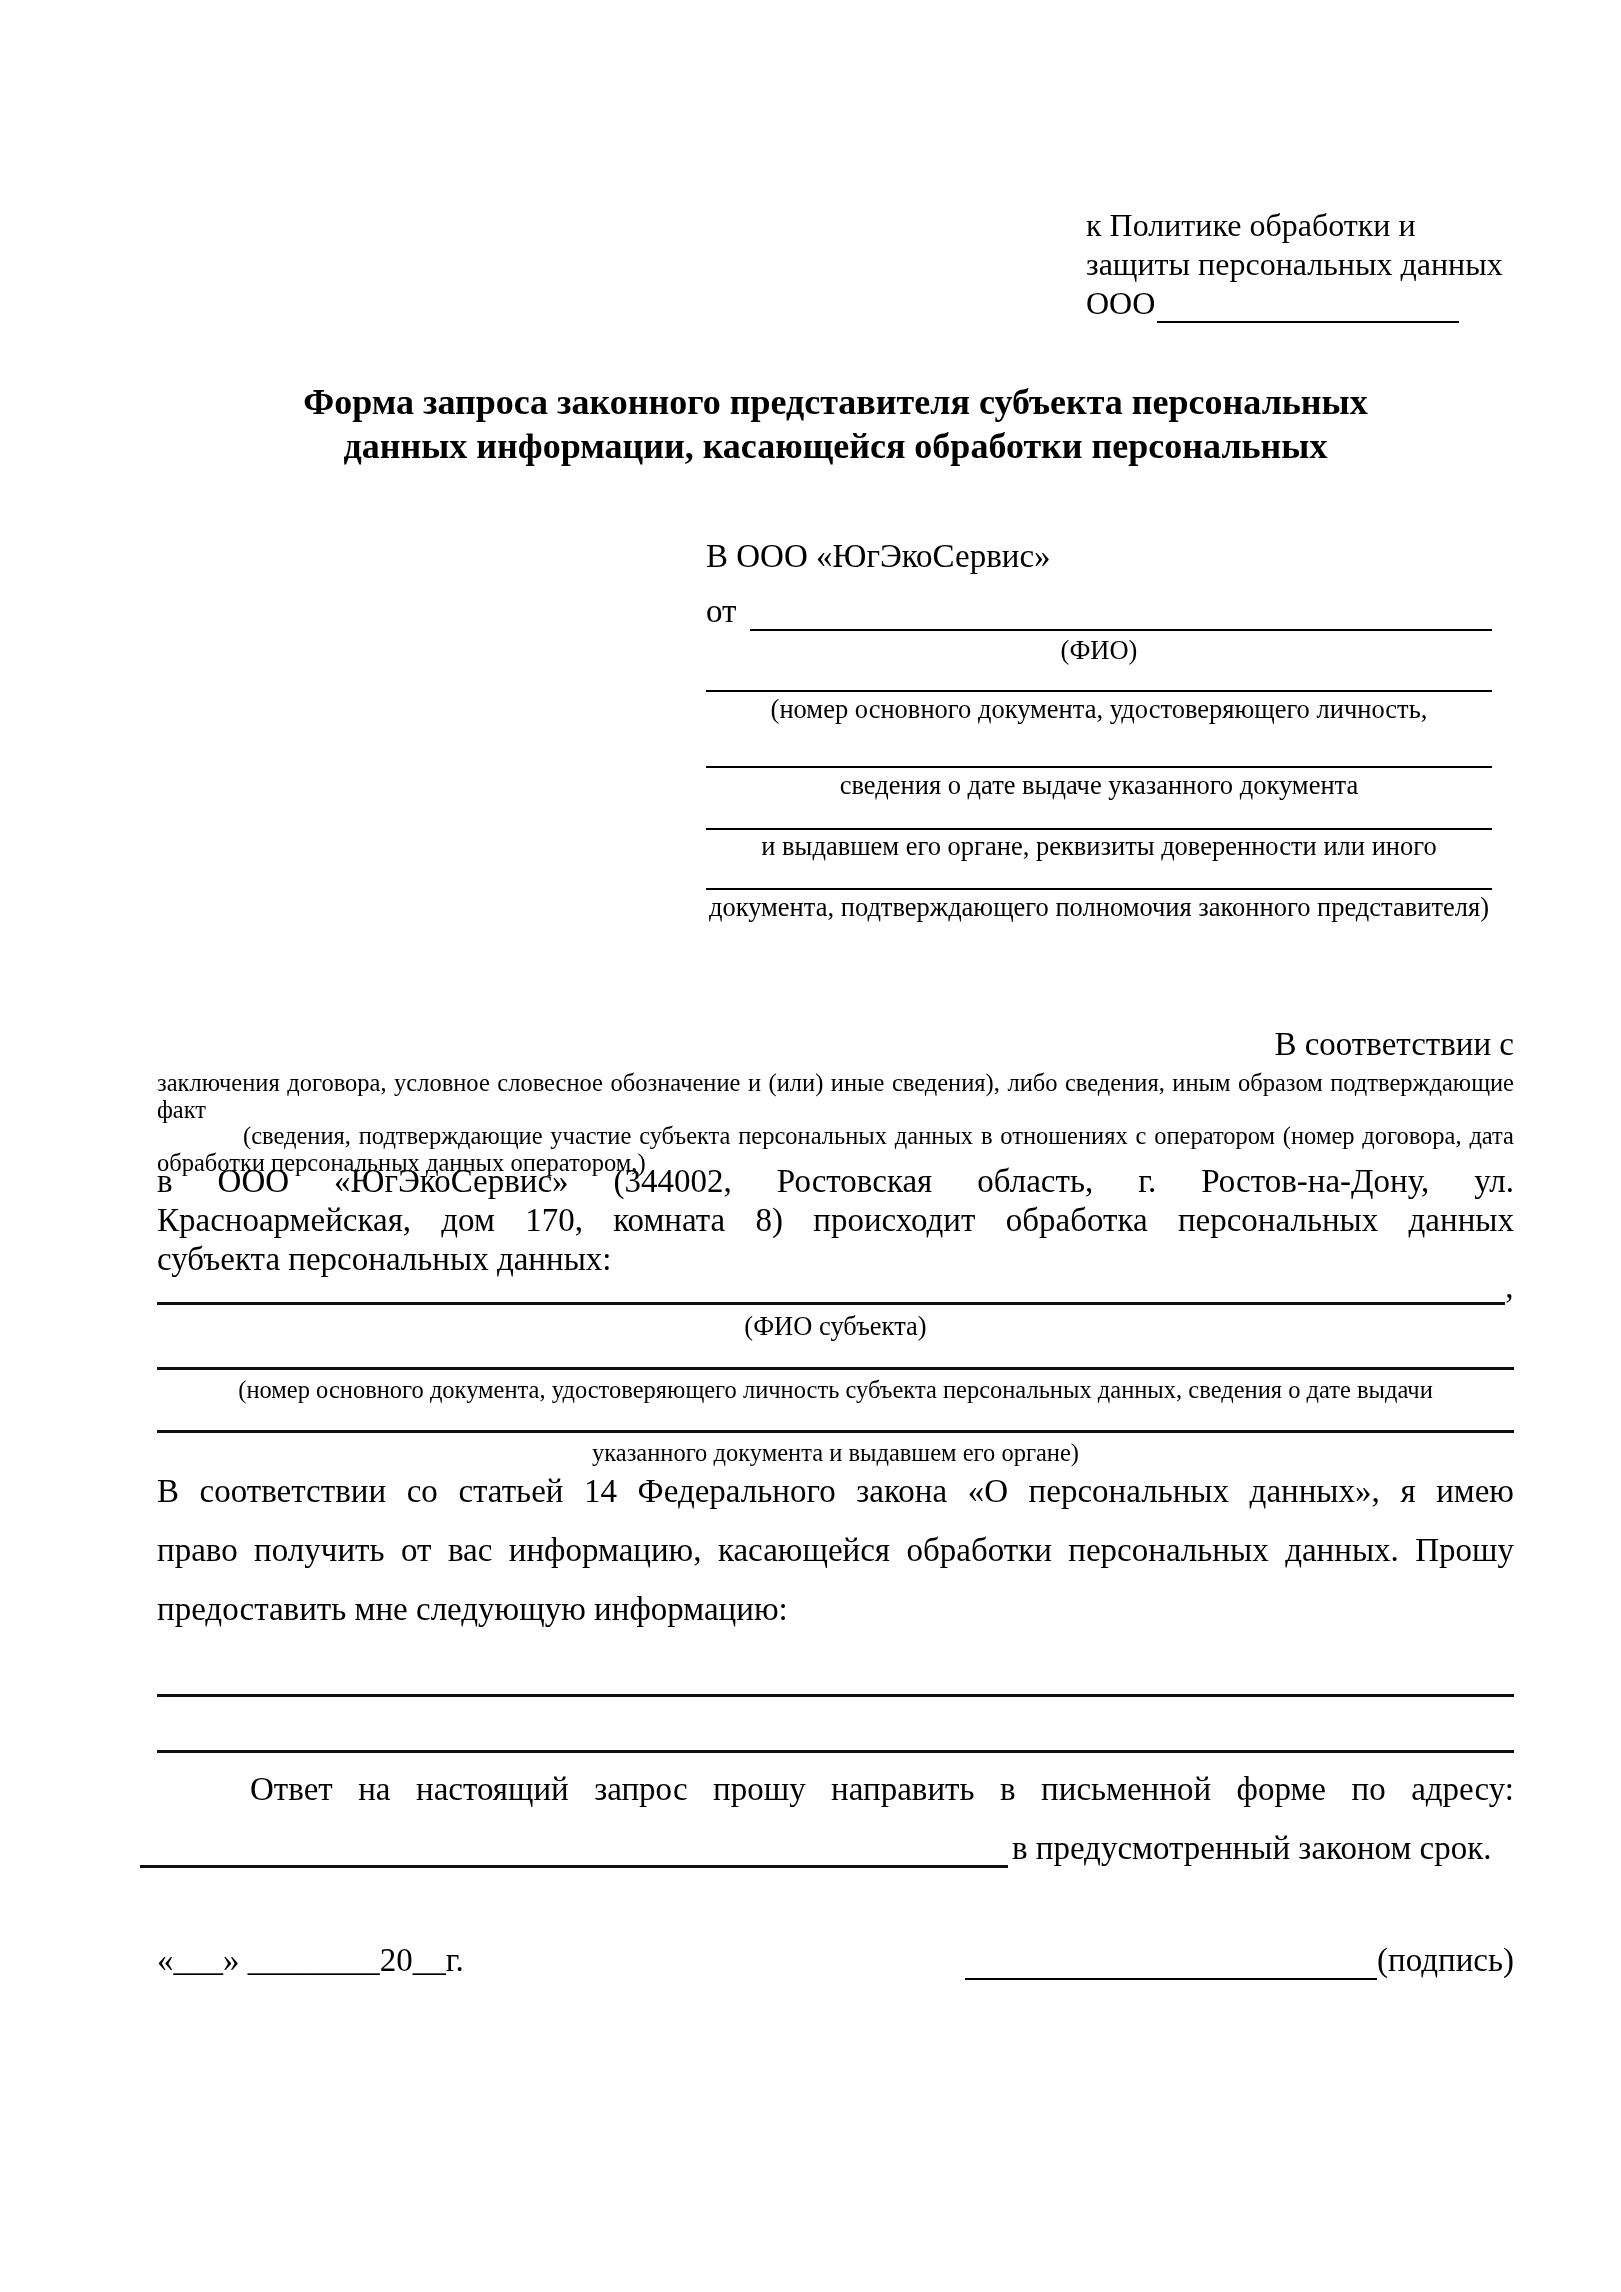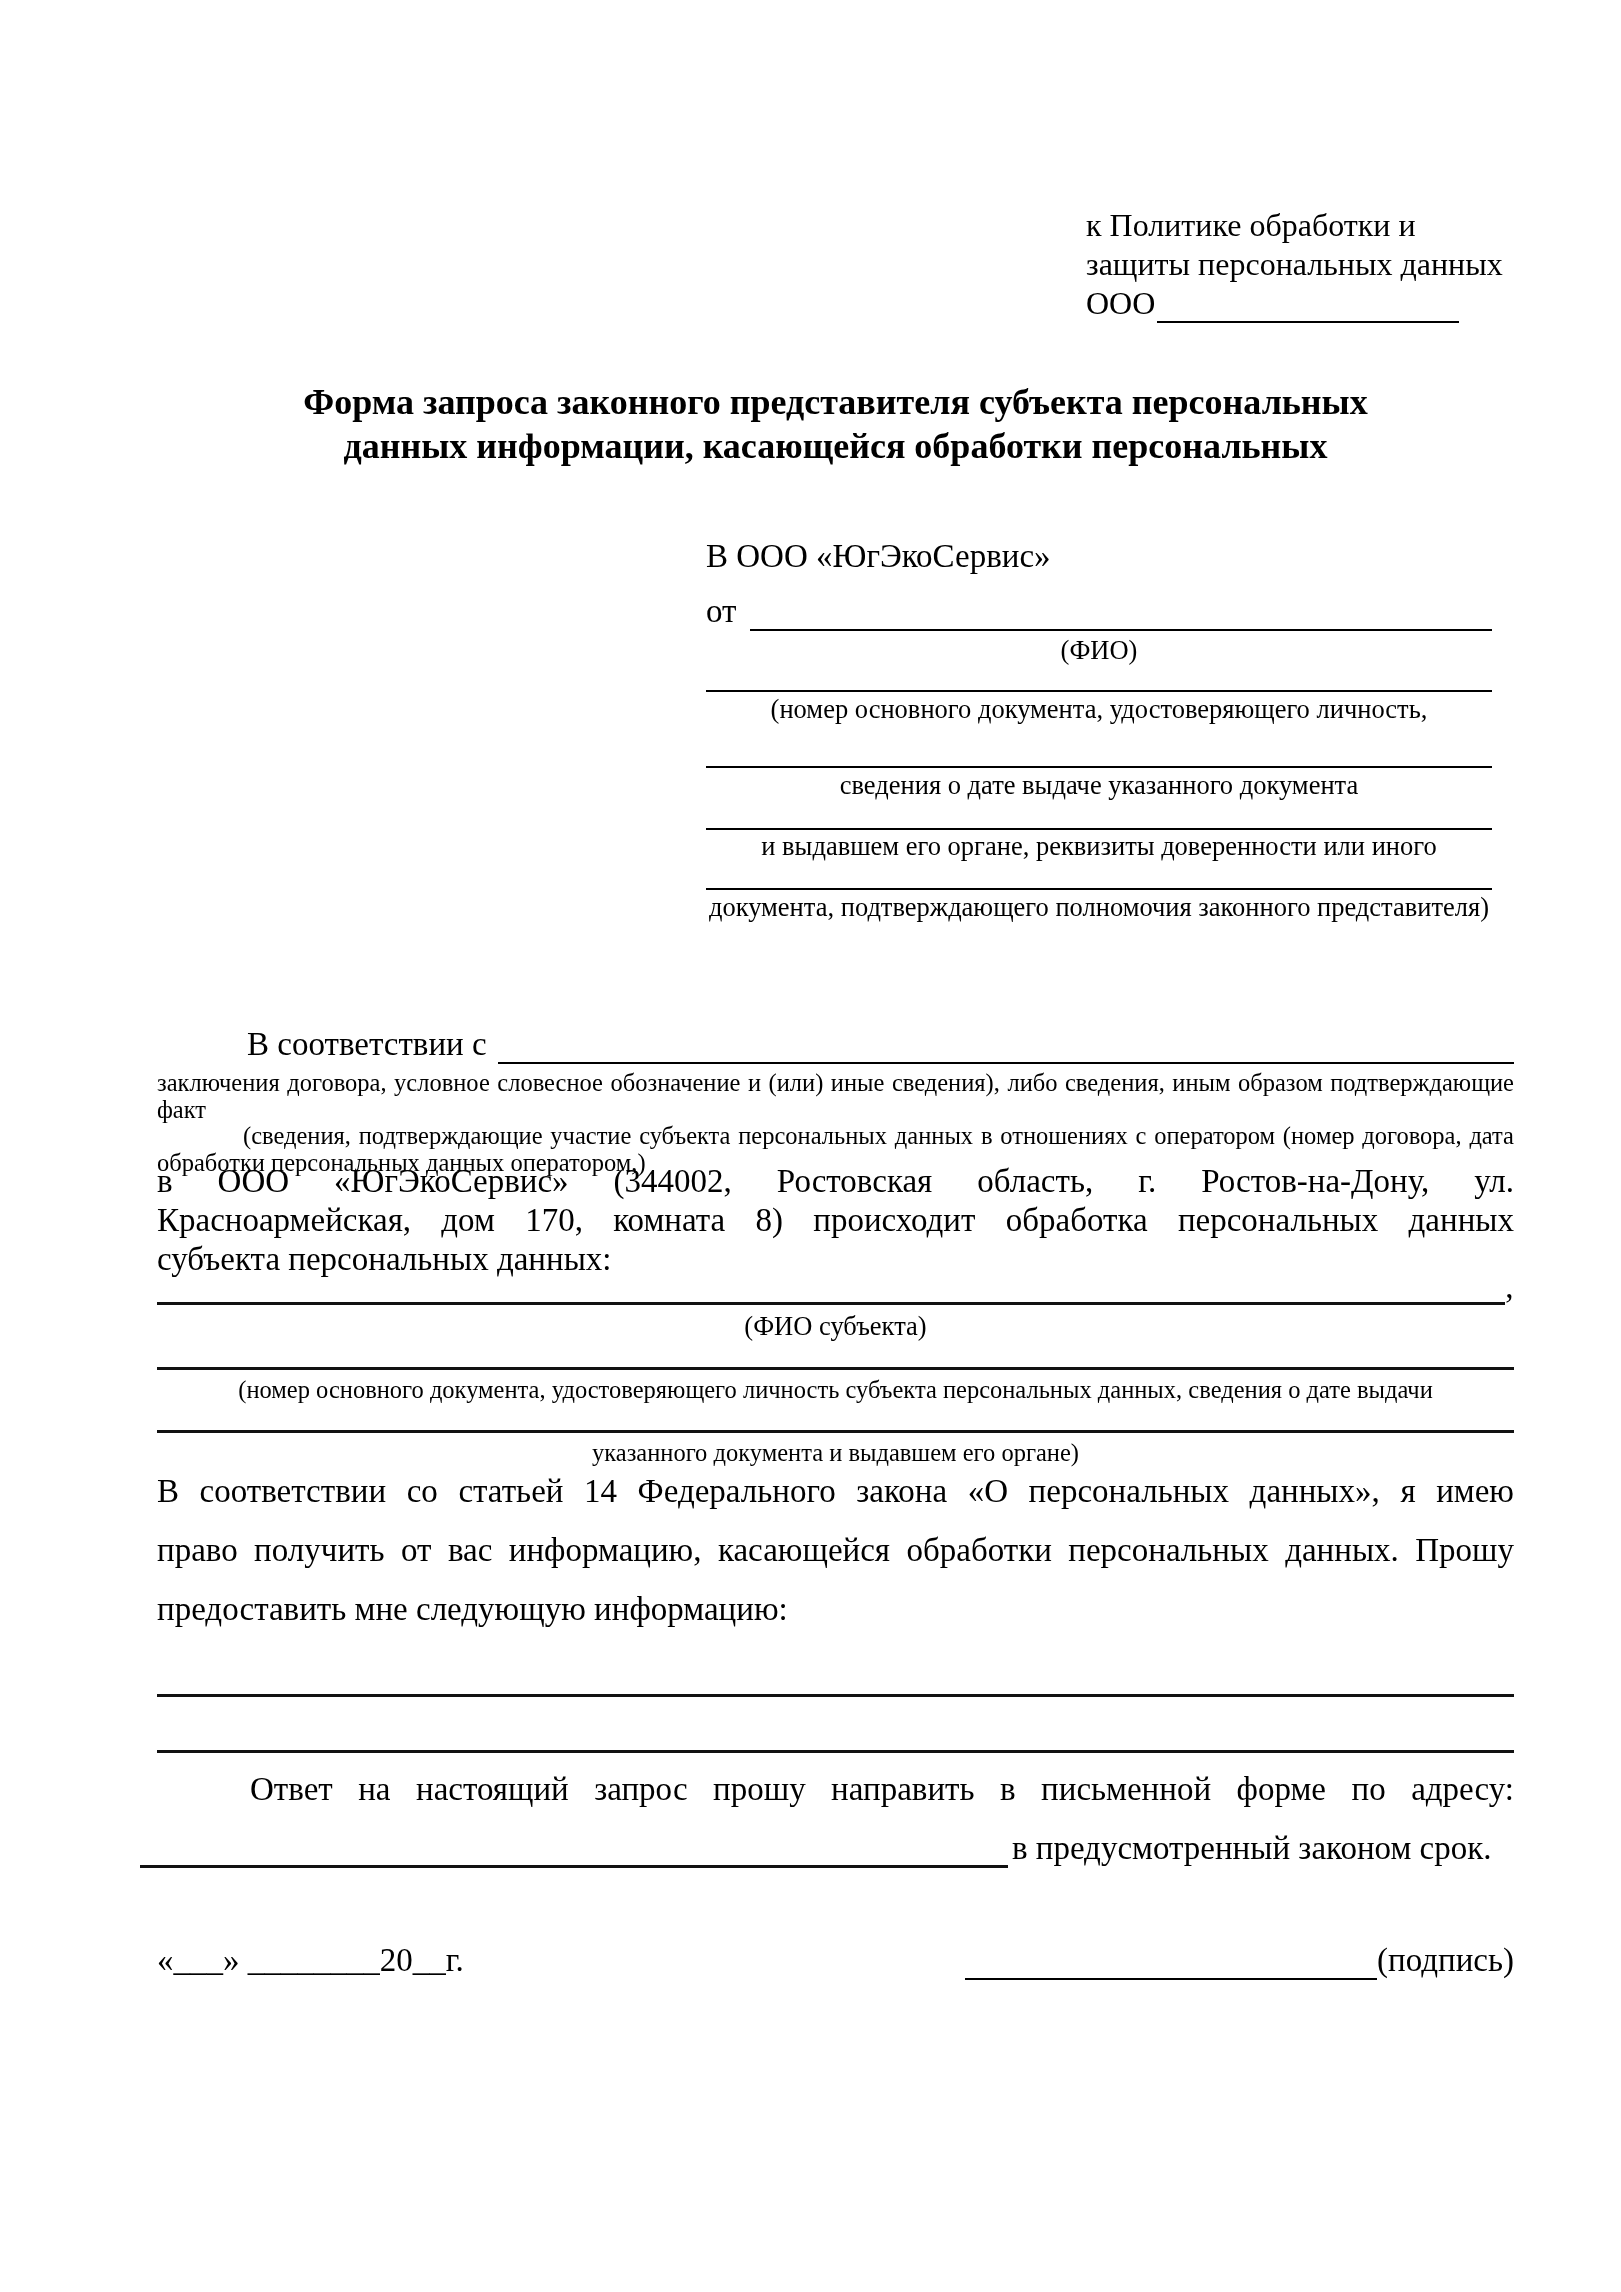"В соответствии с" .intro-row { flex-direction: none -> column }
